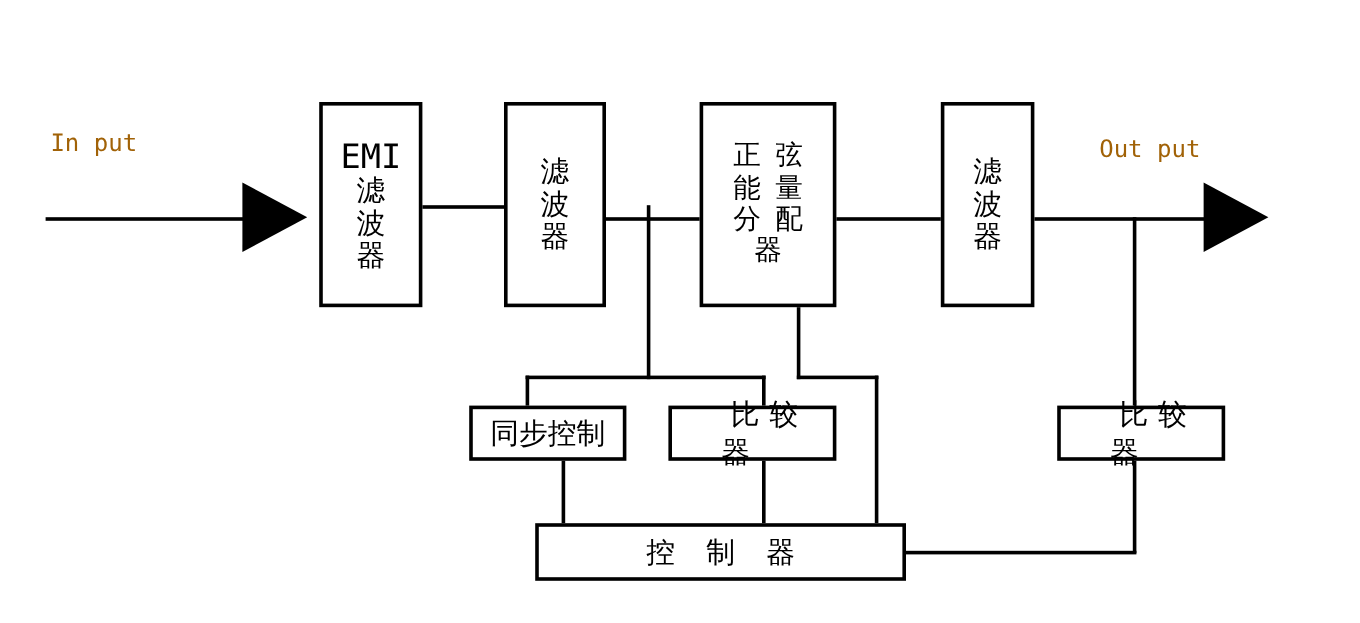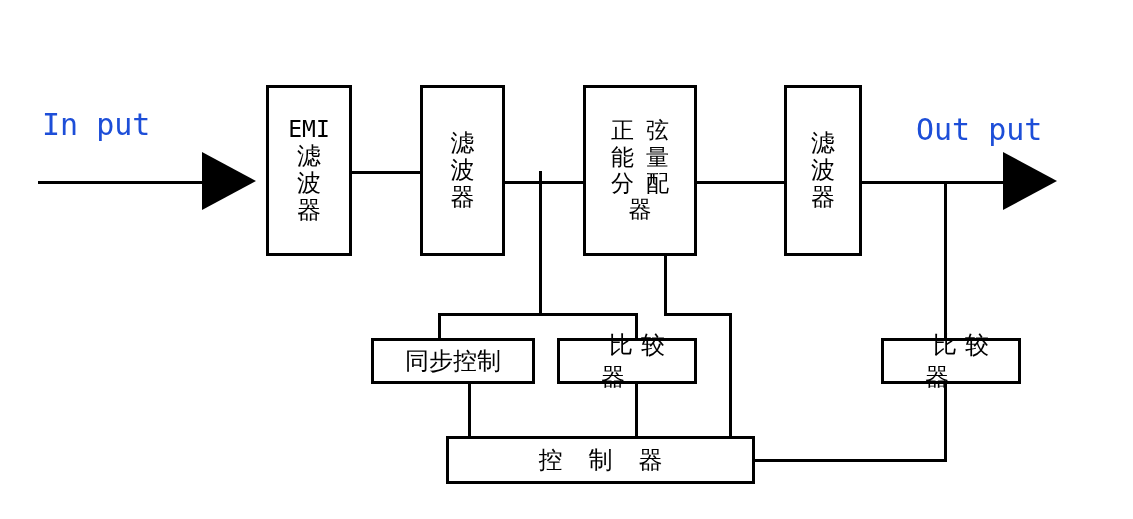"In put" .label { color: #1d4ed8 -> #a16207; font-size: 30px -> 20px }
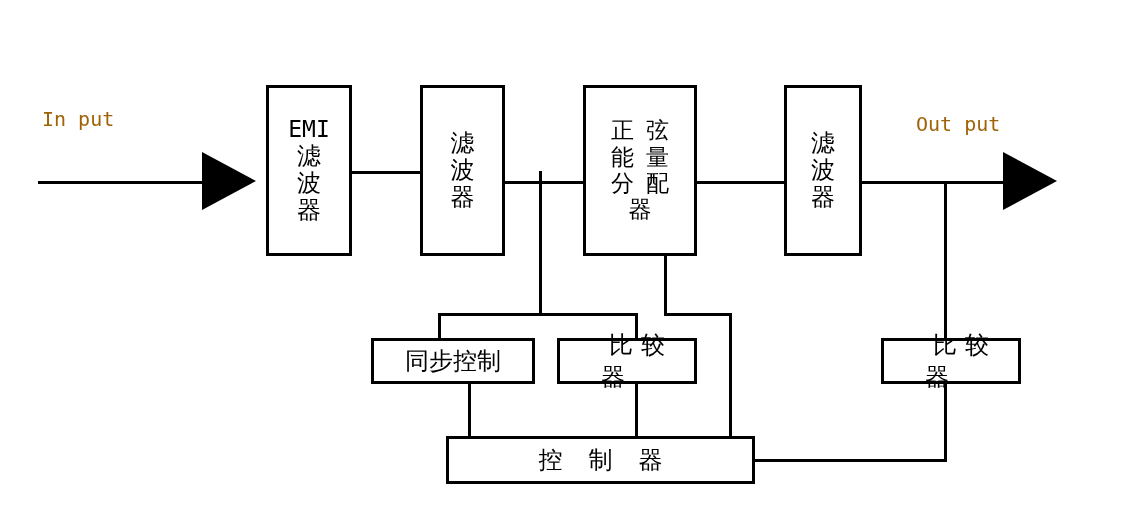"EMI" .latin { font-size: 23px -> 28px }
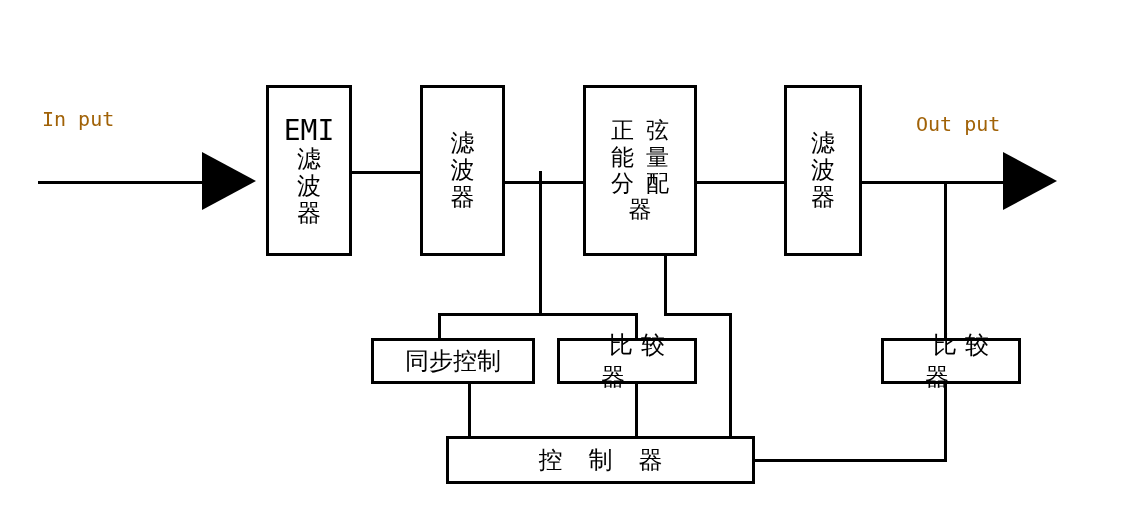"同步控制" div.block { left: 371px -> 391px; width: 164px -> 131px }
